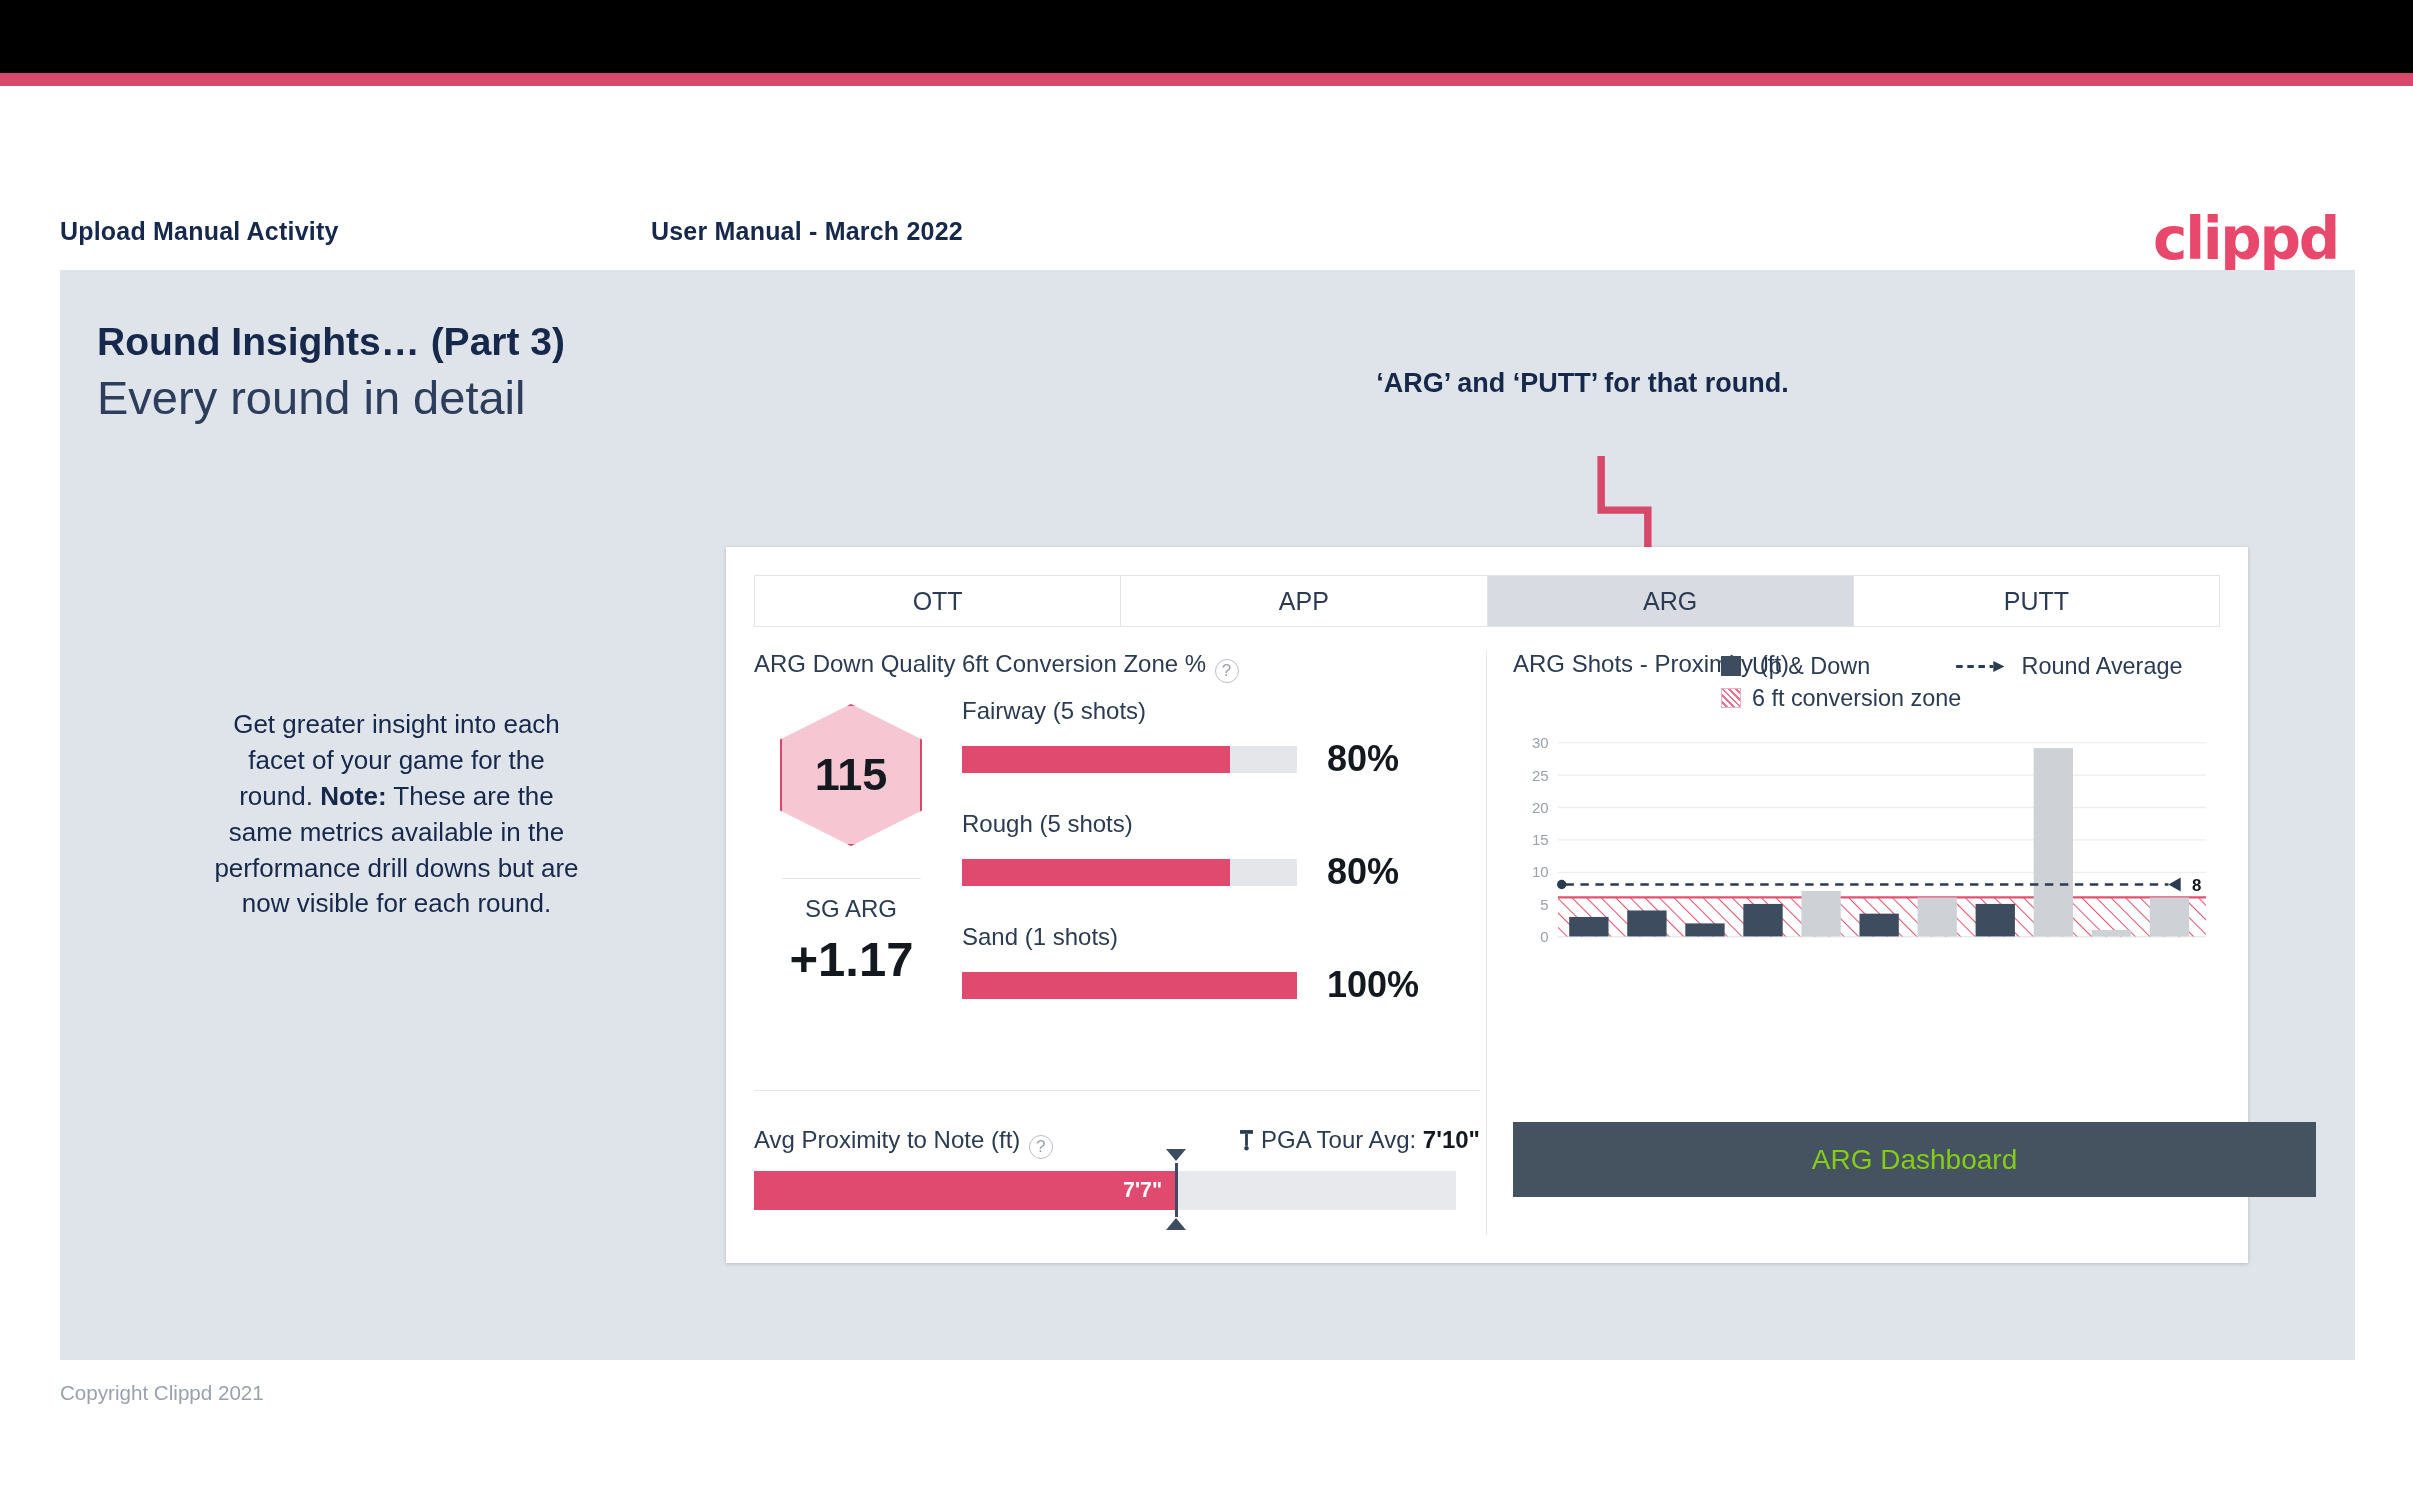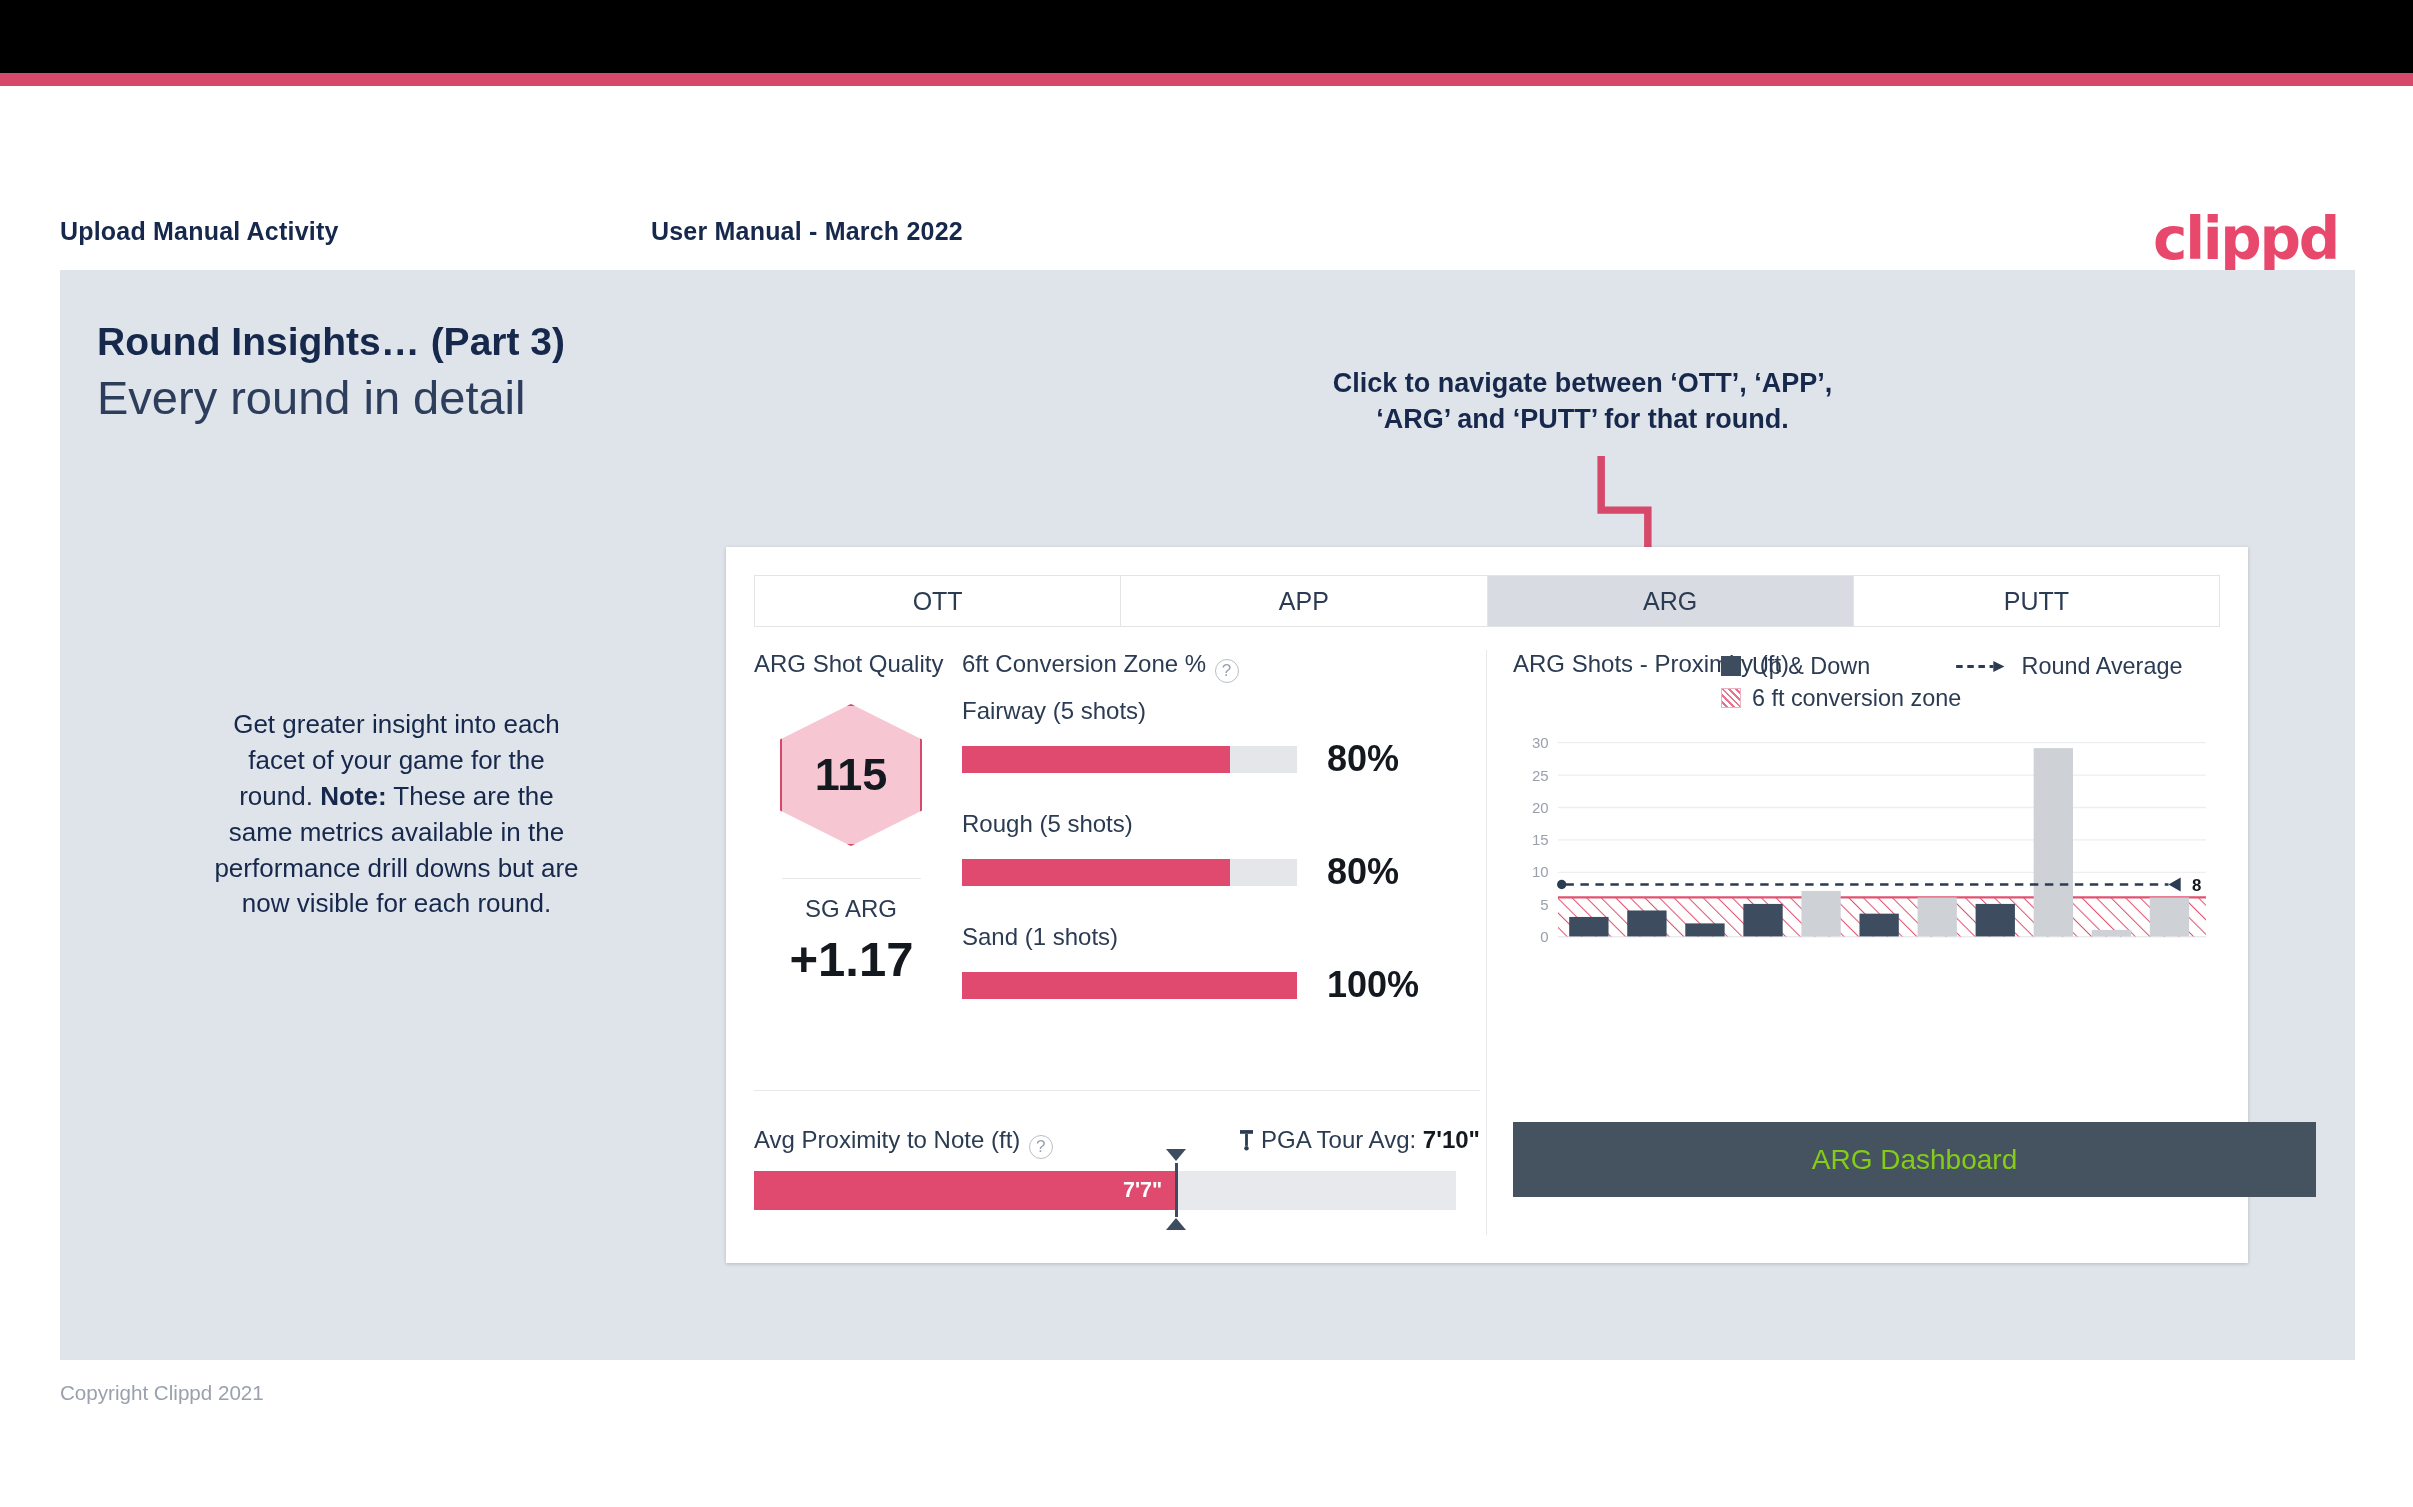"Click to navigate between ‘OTT’," div { html: <div>Click to navigate between ‘OTT’, ‘APP’,</div> -> none }
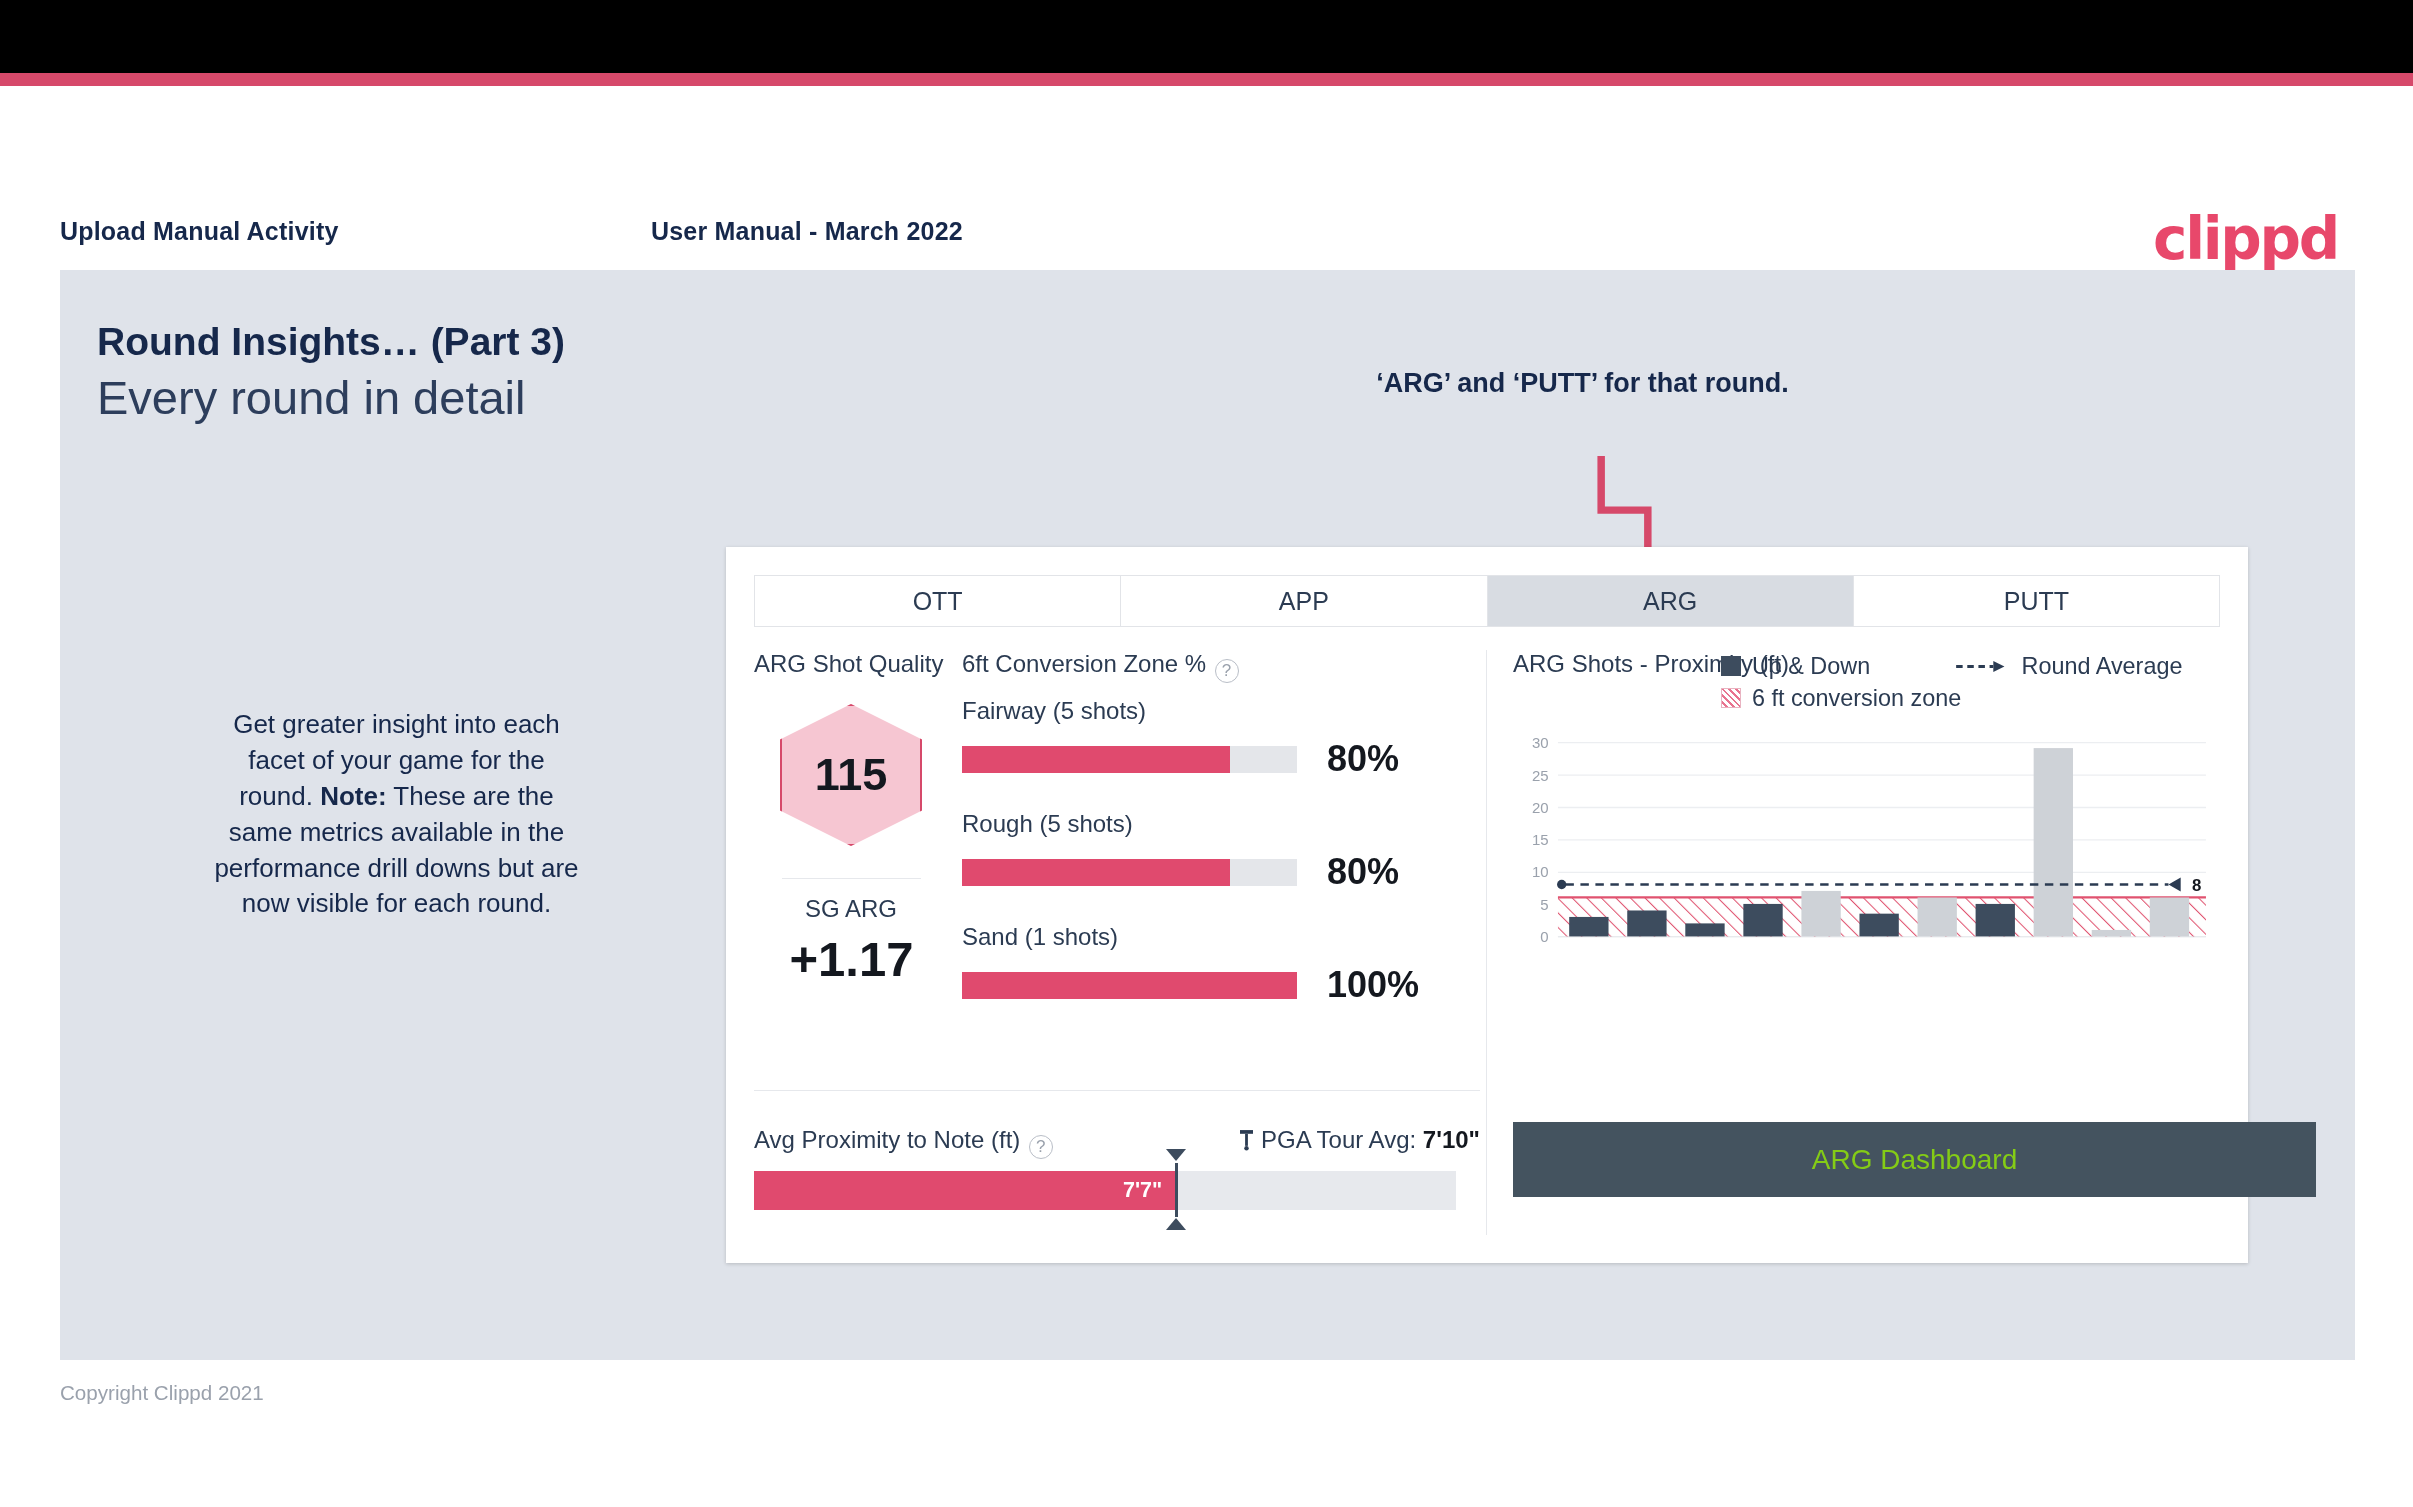"ARG Shot Quality" div.lbl-shotq { text: Shot -> Down }
